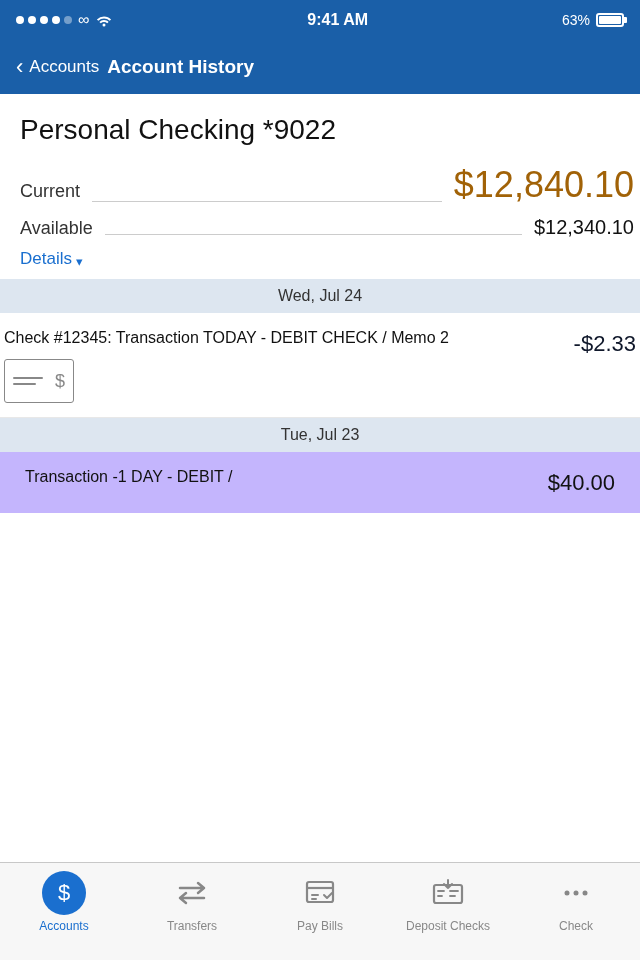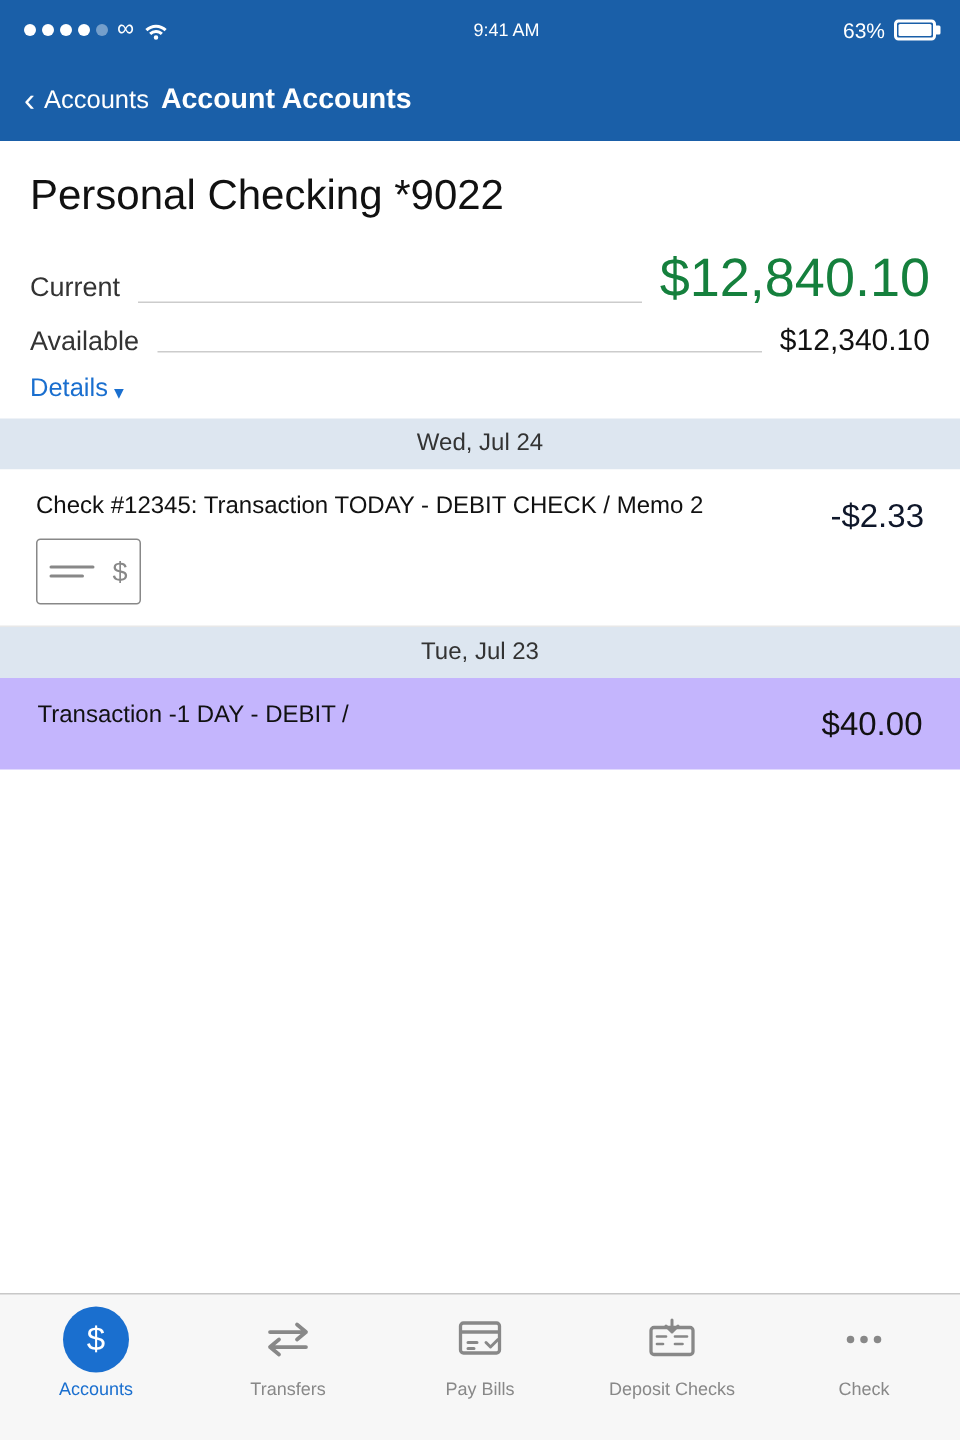"9:41 AM" .status-center { font-size: 12px -> 16px; font-weight: 400 -> 700 }
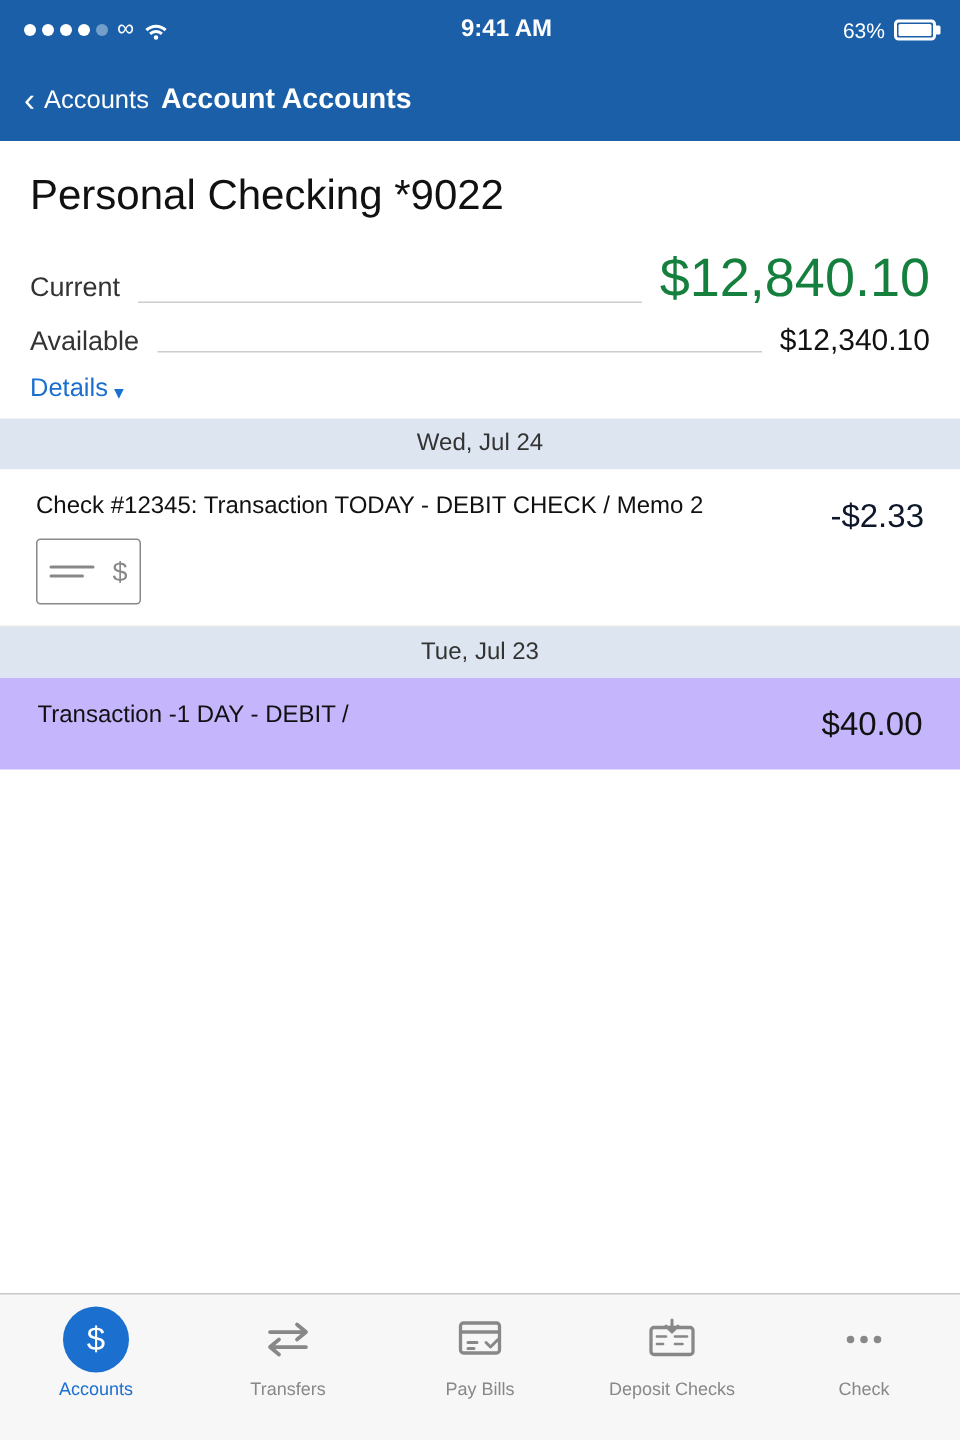"Account Accounts" span.nav-title { text: Accounts -> History }
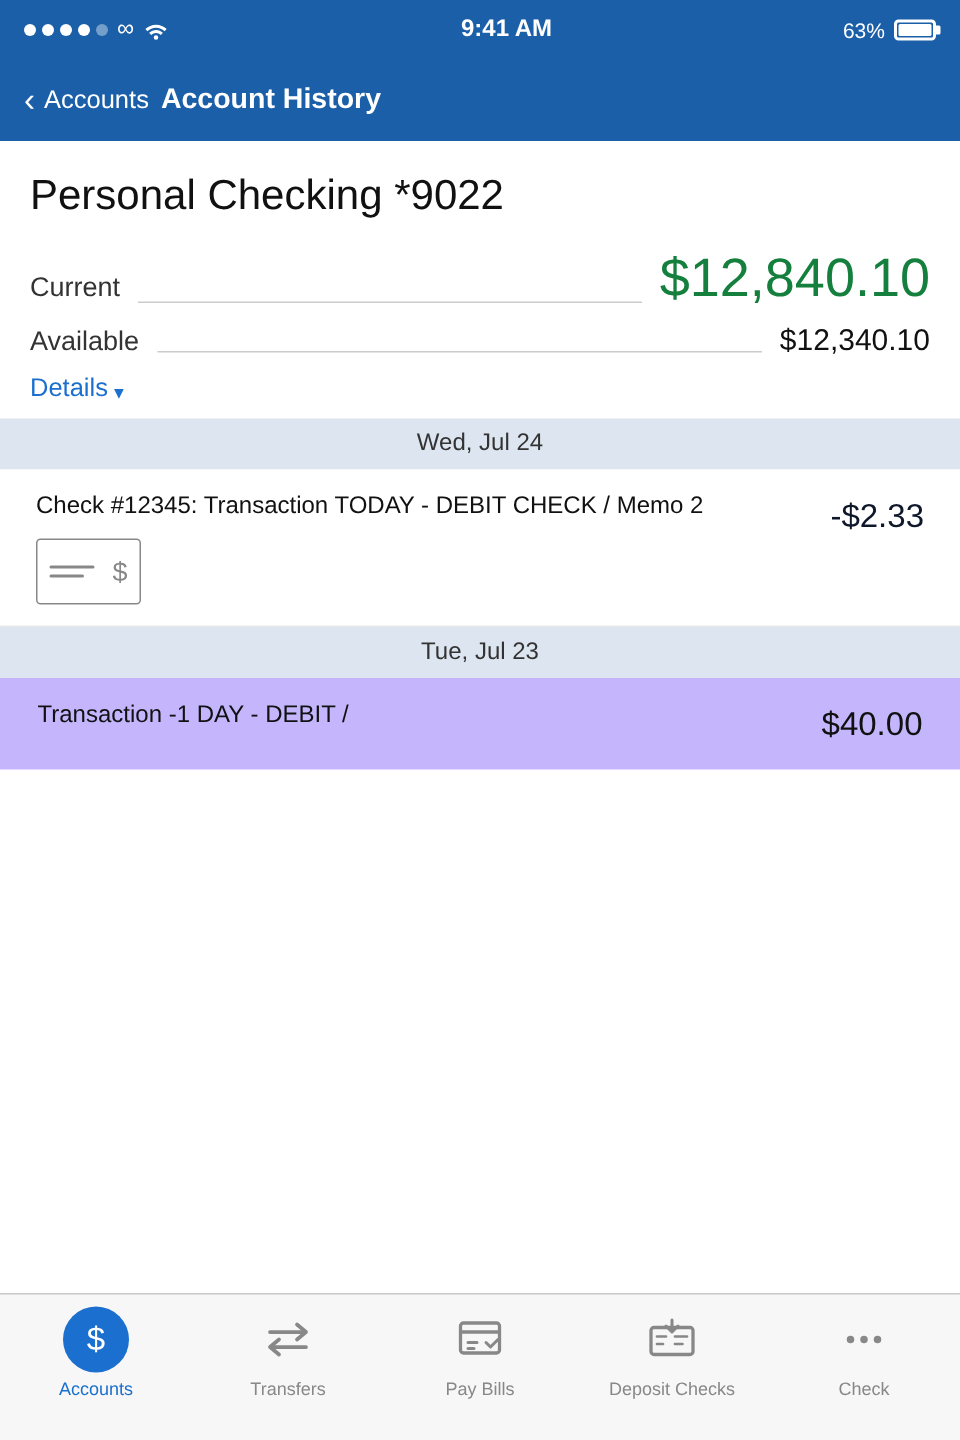"Personal Checking *9022" .account-header { padding: 20px 20px 10px 20px -> 20px 6px 10px 20px }
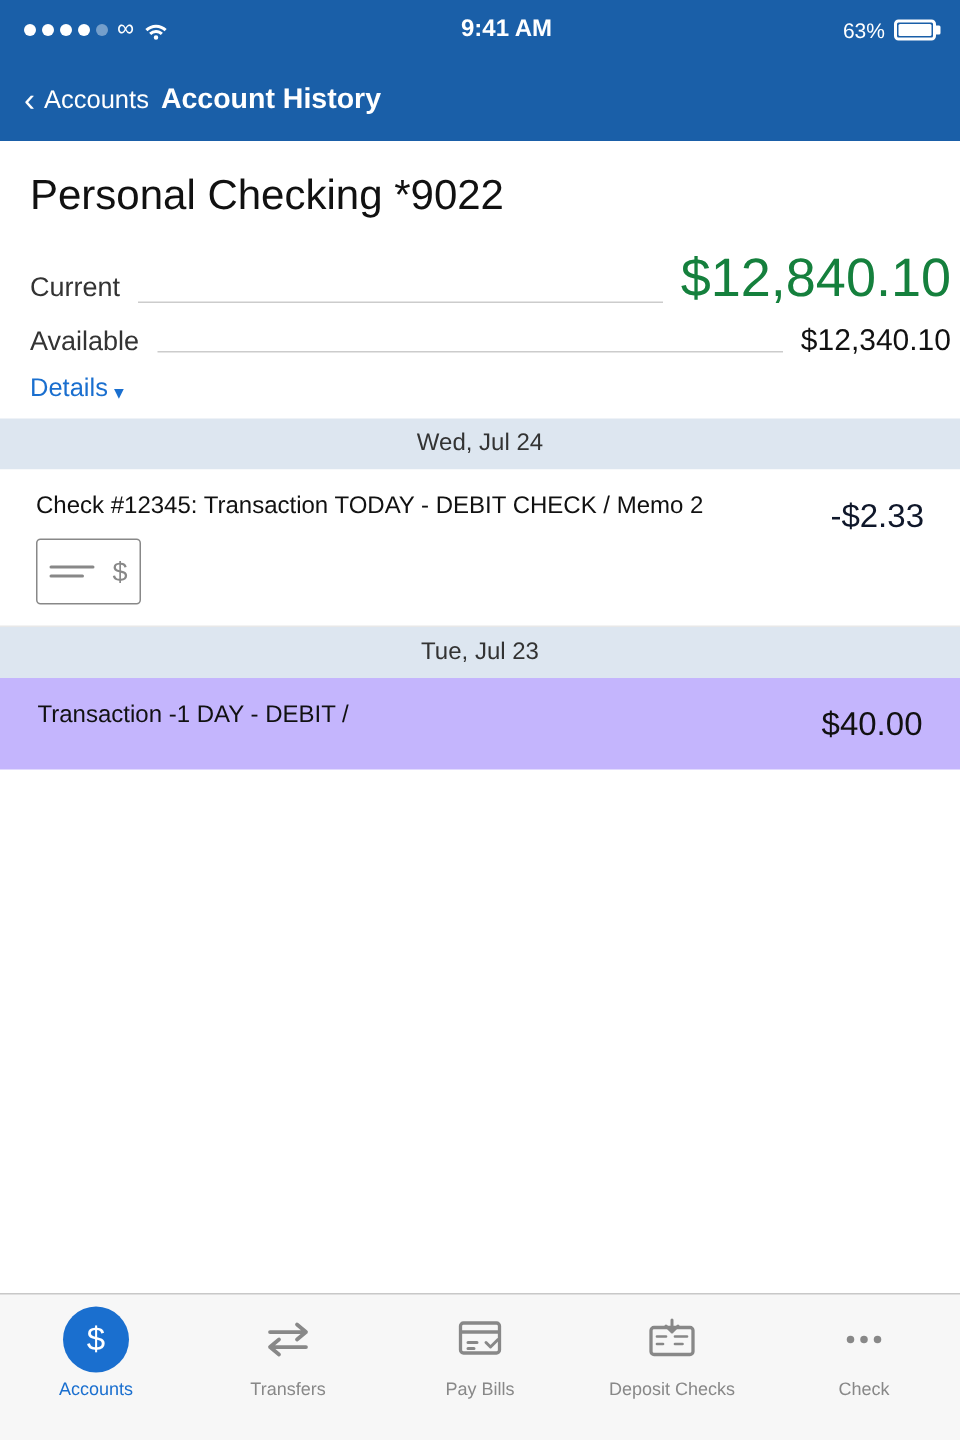"$12,840.10" .balance-current { color: #15803d -> #a16207 }
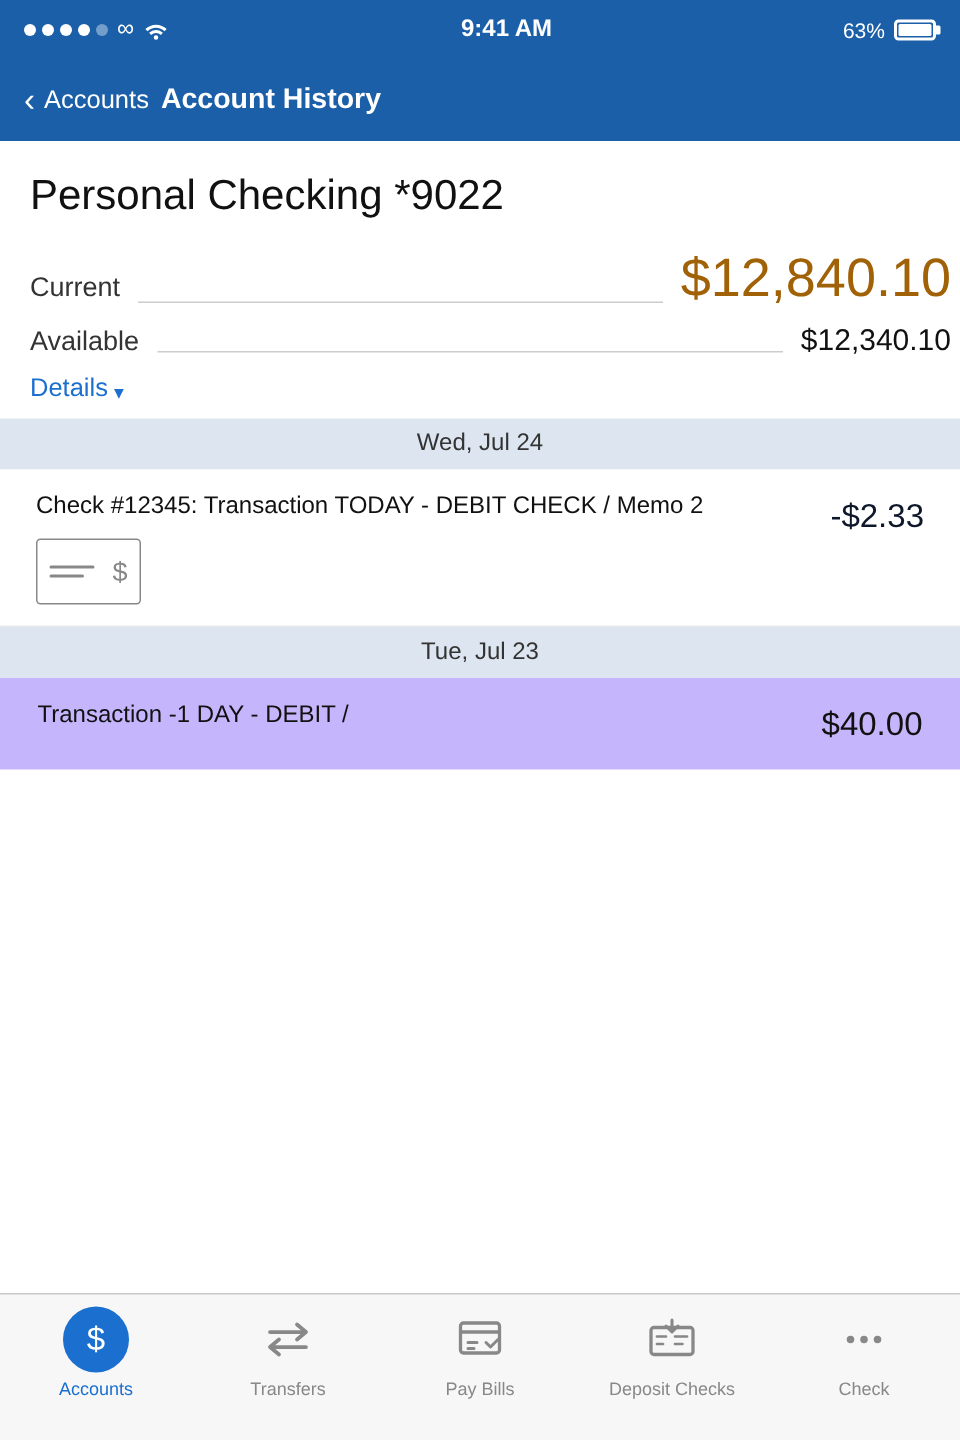"Check #12345: Transaction TODAY -" .transaction-row { padding: 14px 24px -> 14px 4px }
